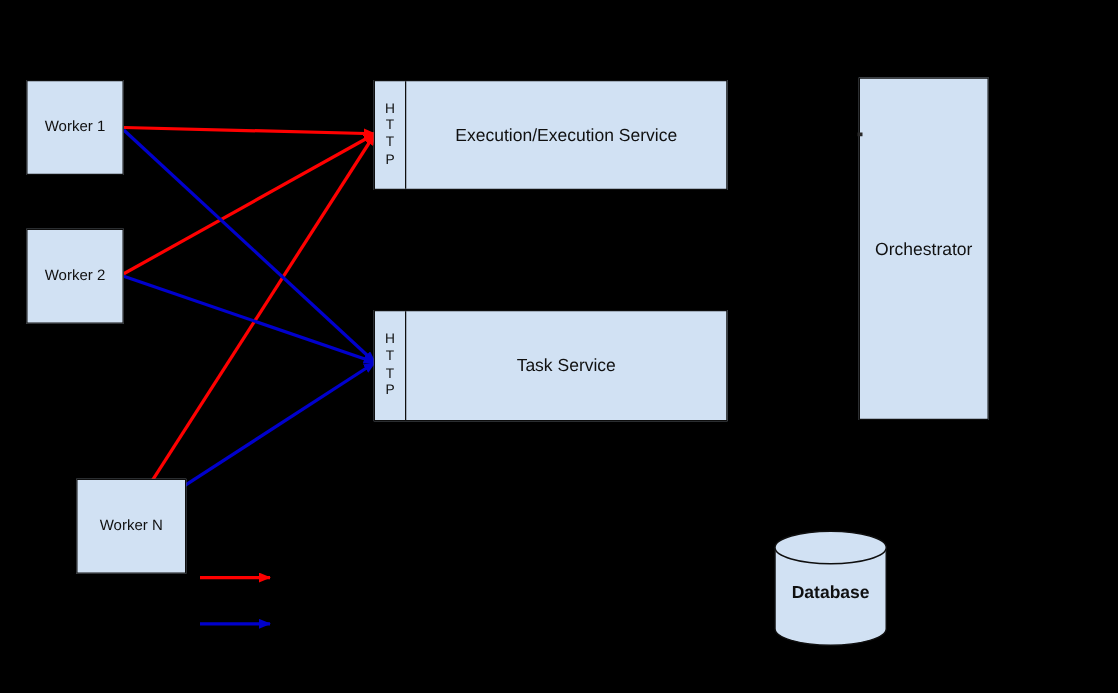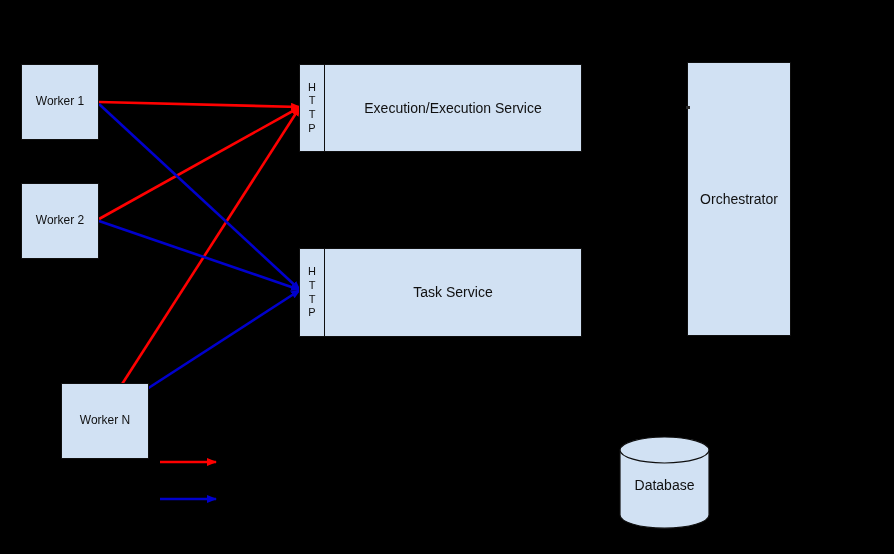"Database" div.cylinder { font-weight: none -> bold; top: 436px -> 424px }
